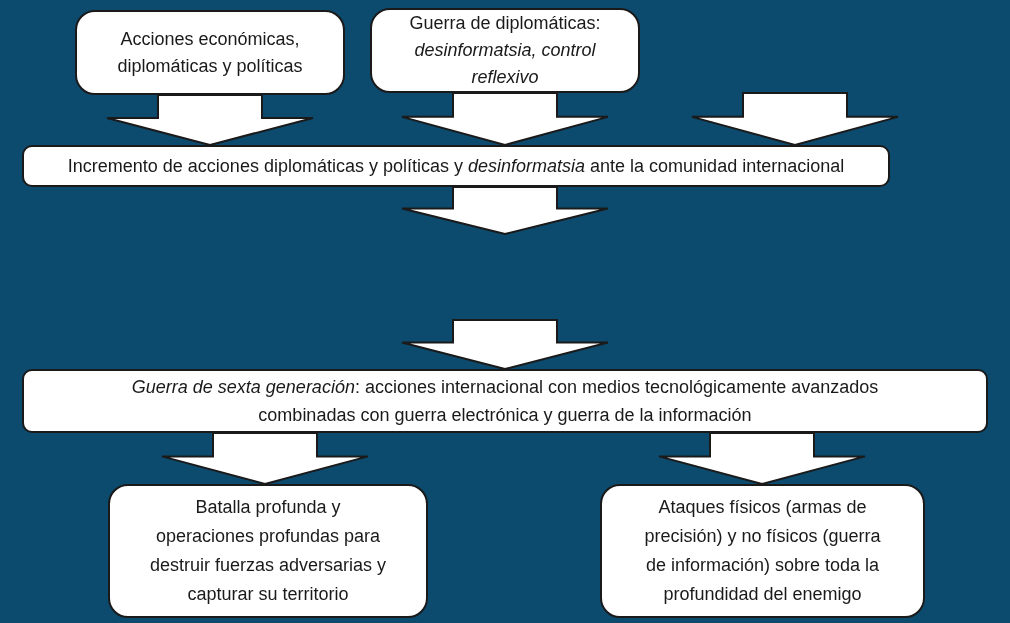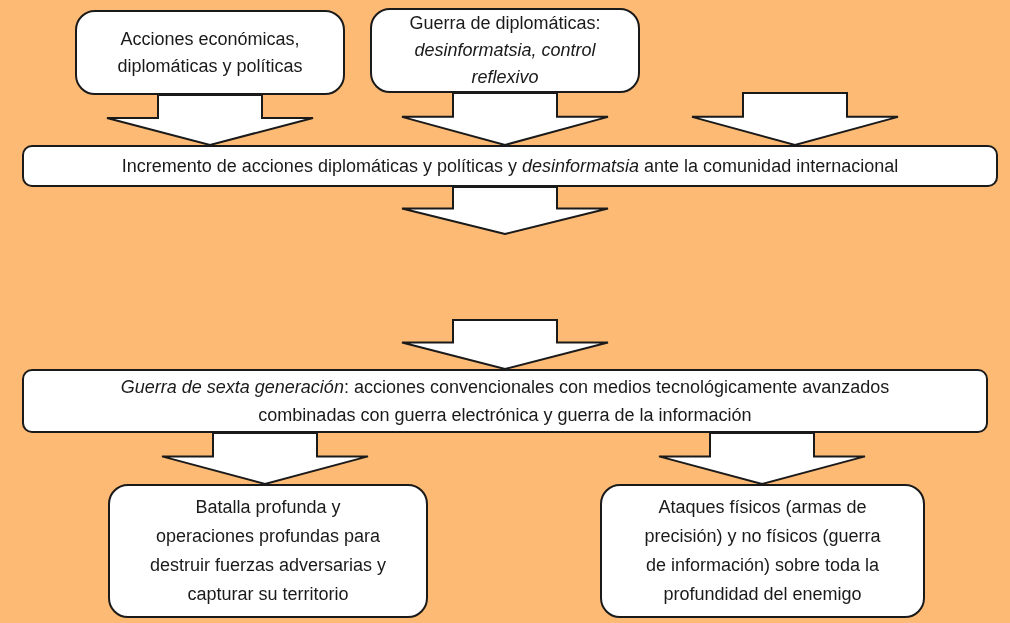"Acciones económicas," .canvas { background: #fdba74 -> #0c4a6e }
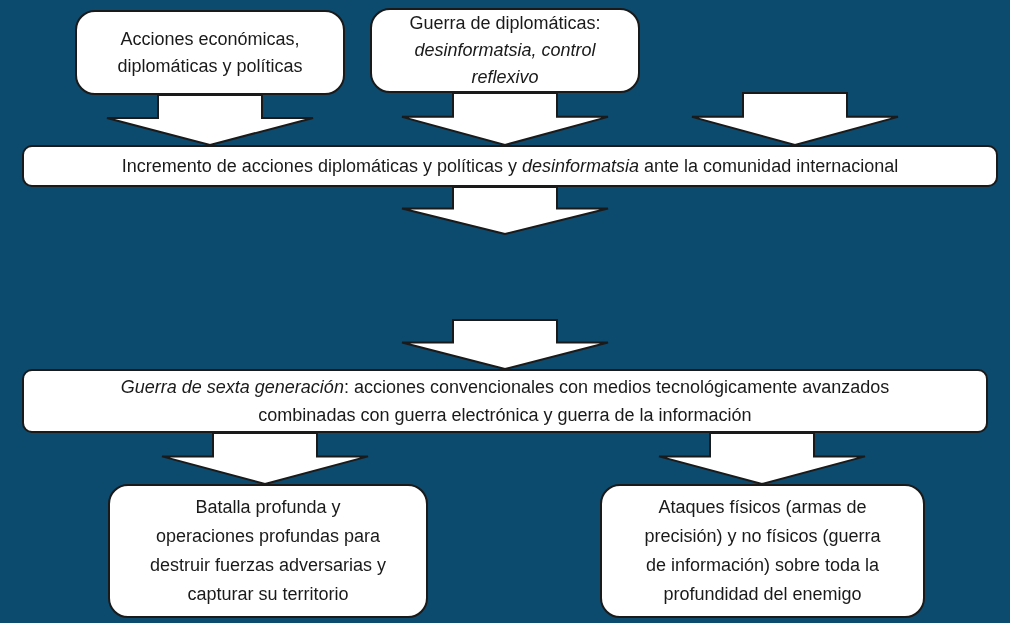"Incremento de acciones diplomáticas y" .band-1 { width: 976px -> 868px }
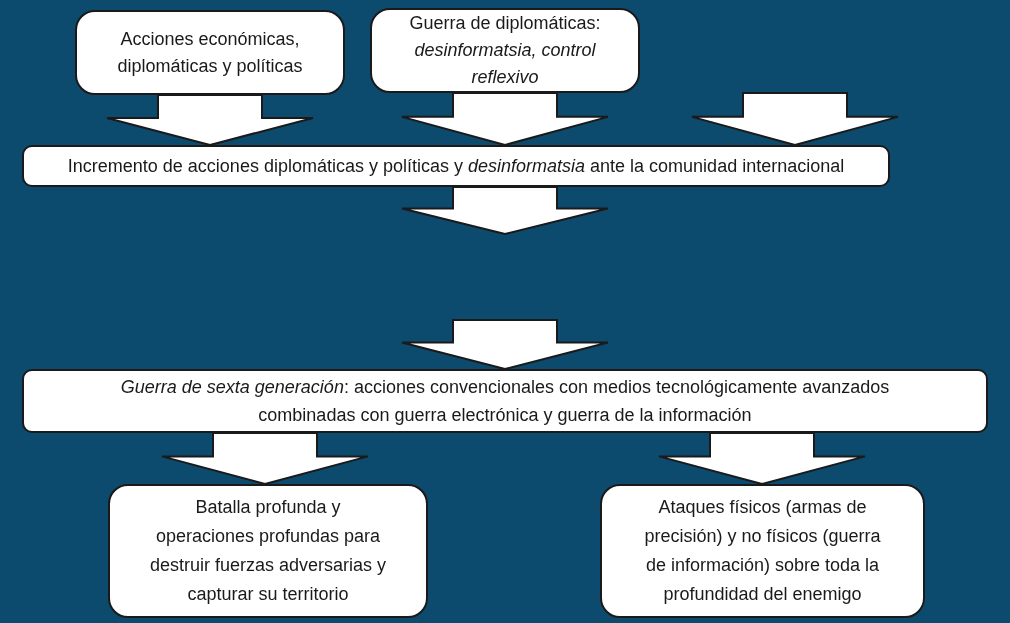": acciones convencionales con medios" span { text: convencionales -> internacional }
